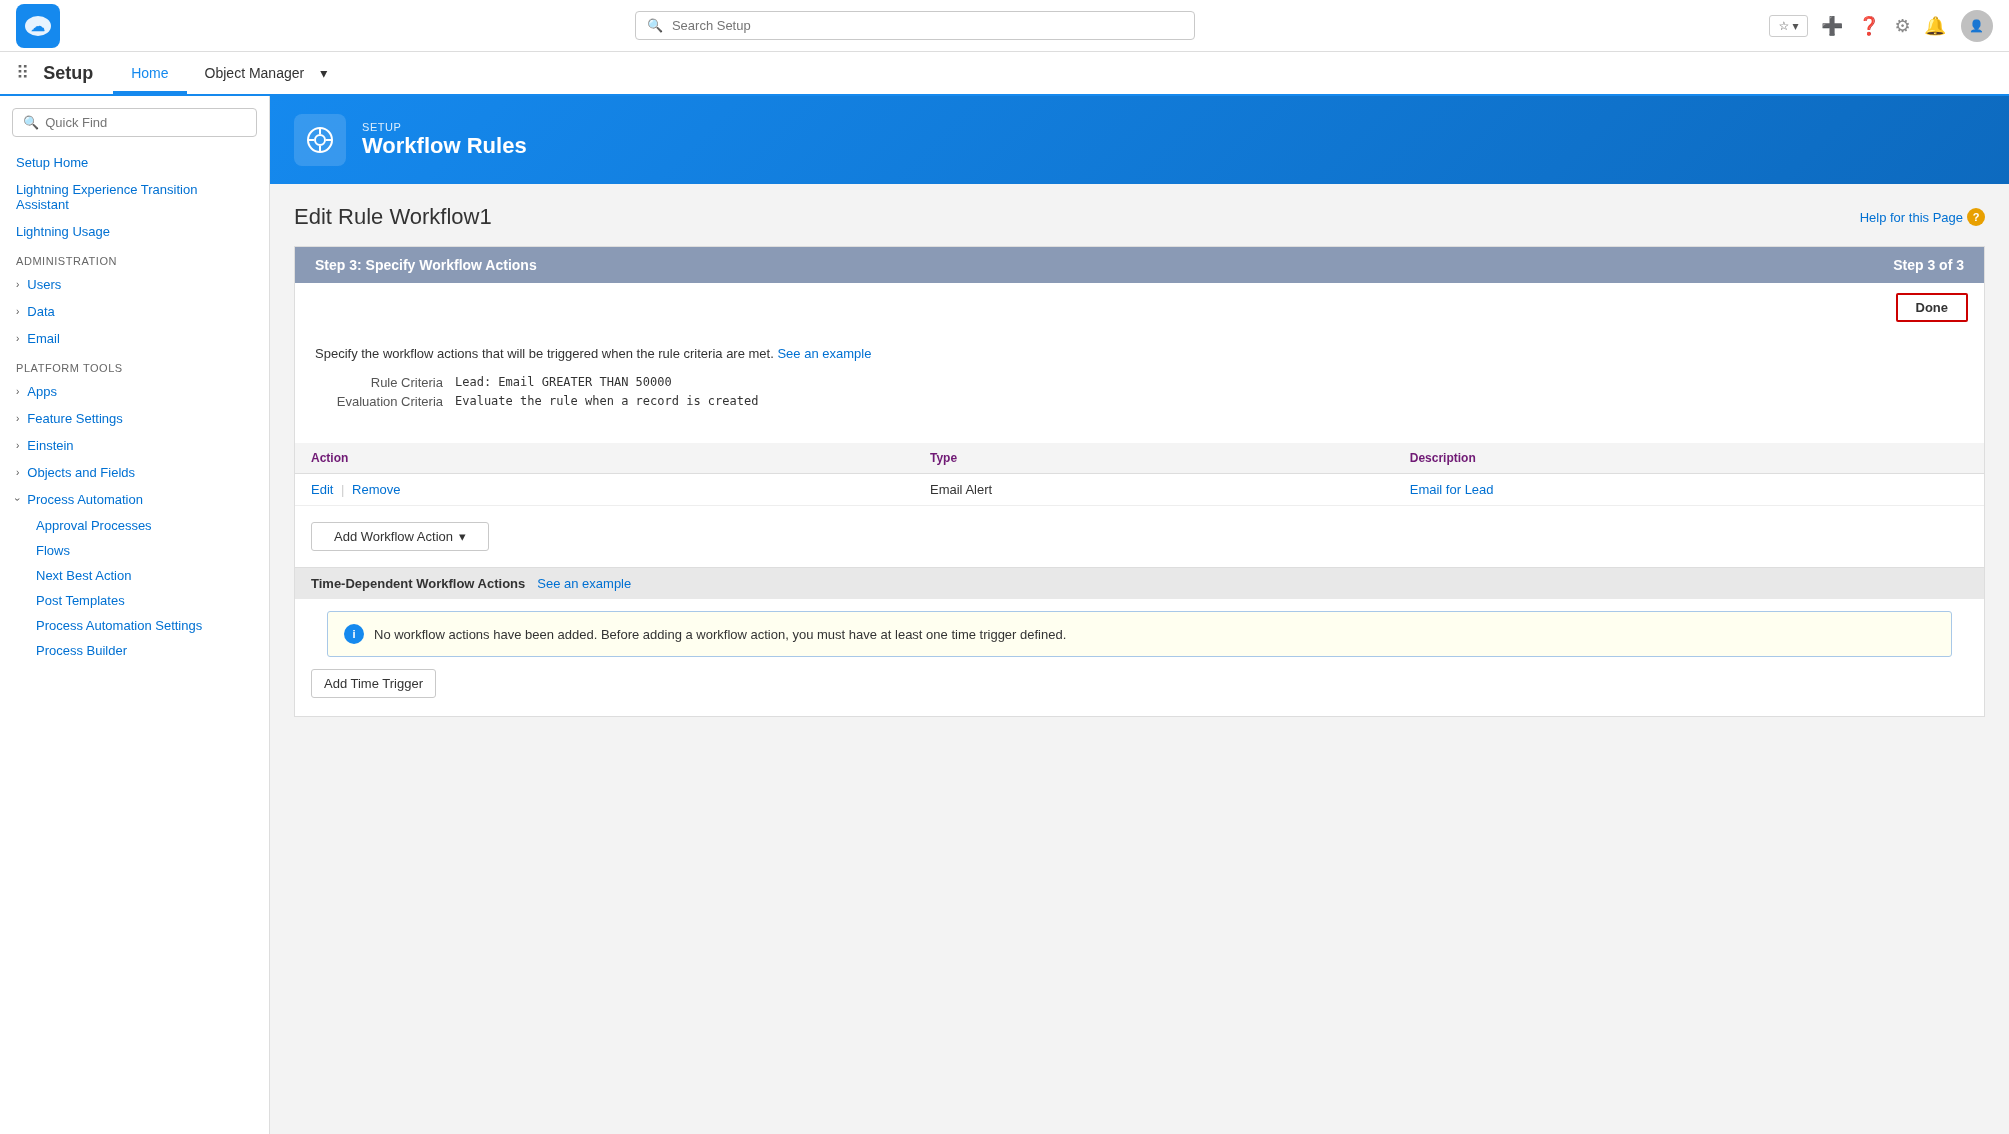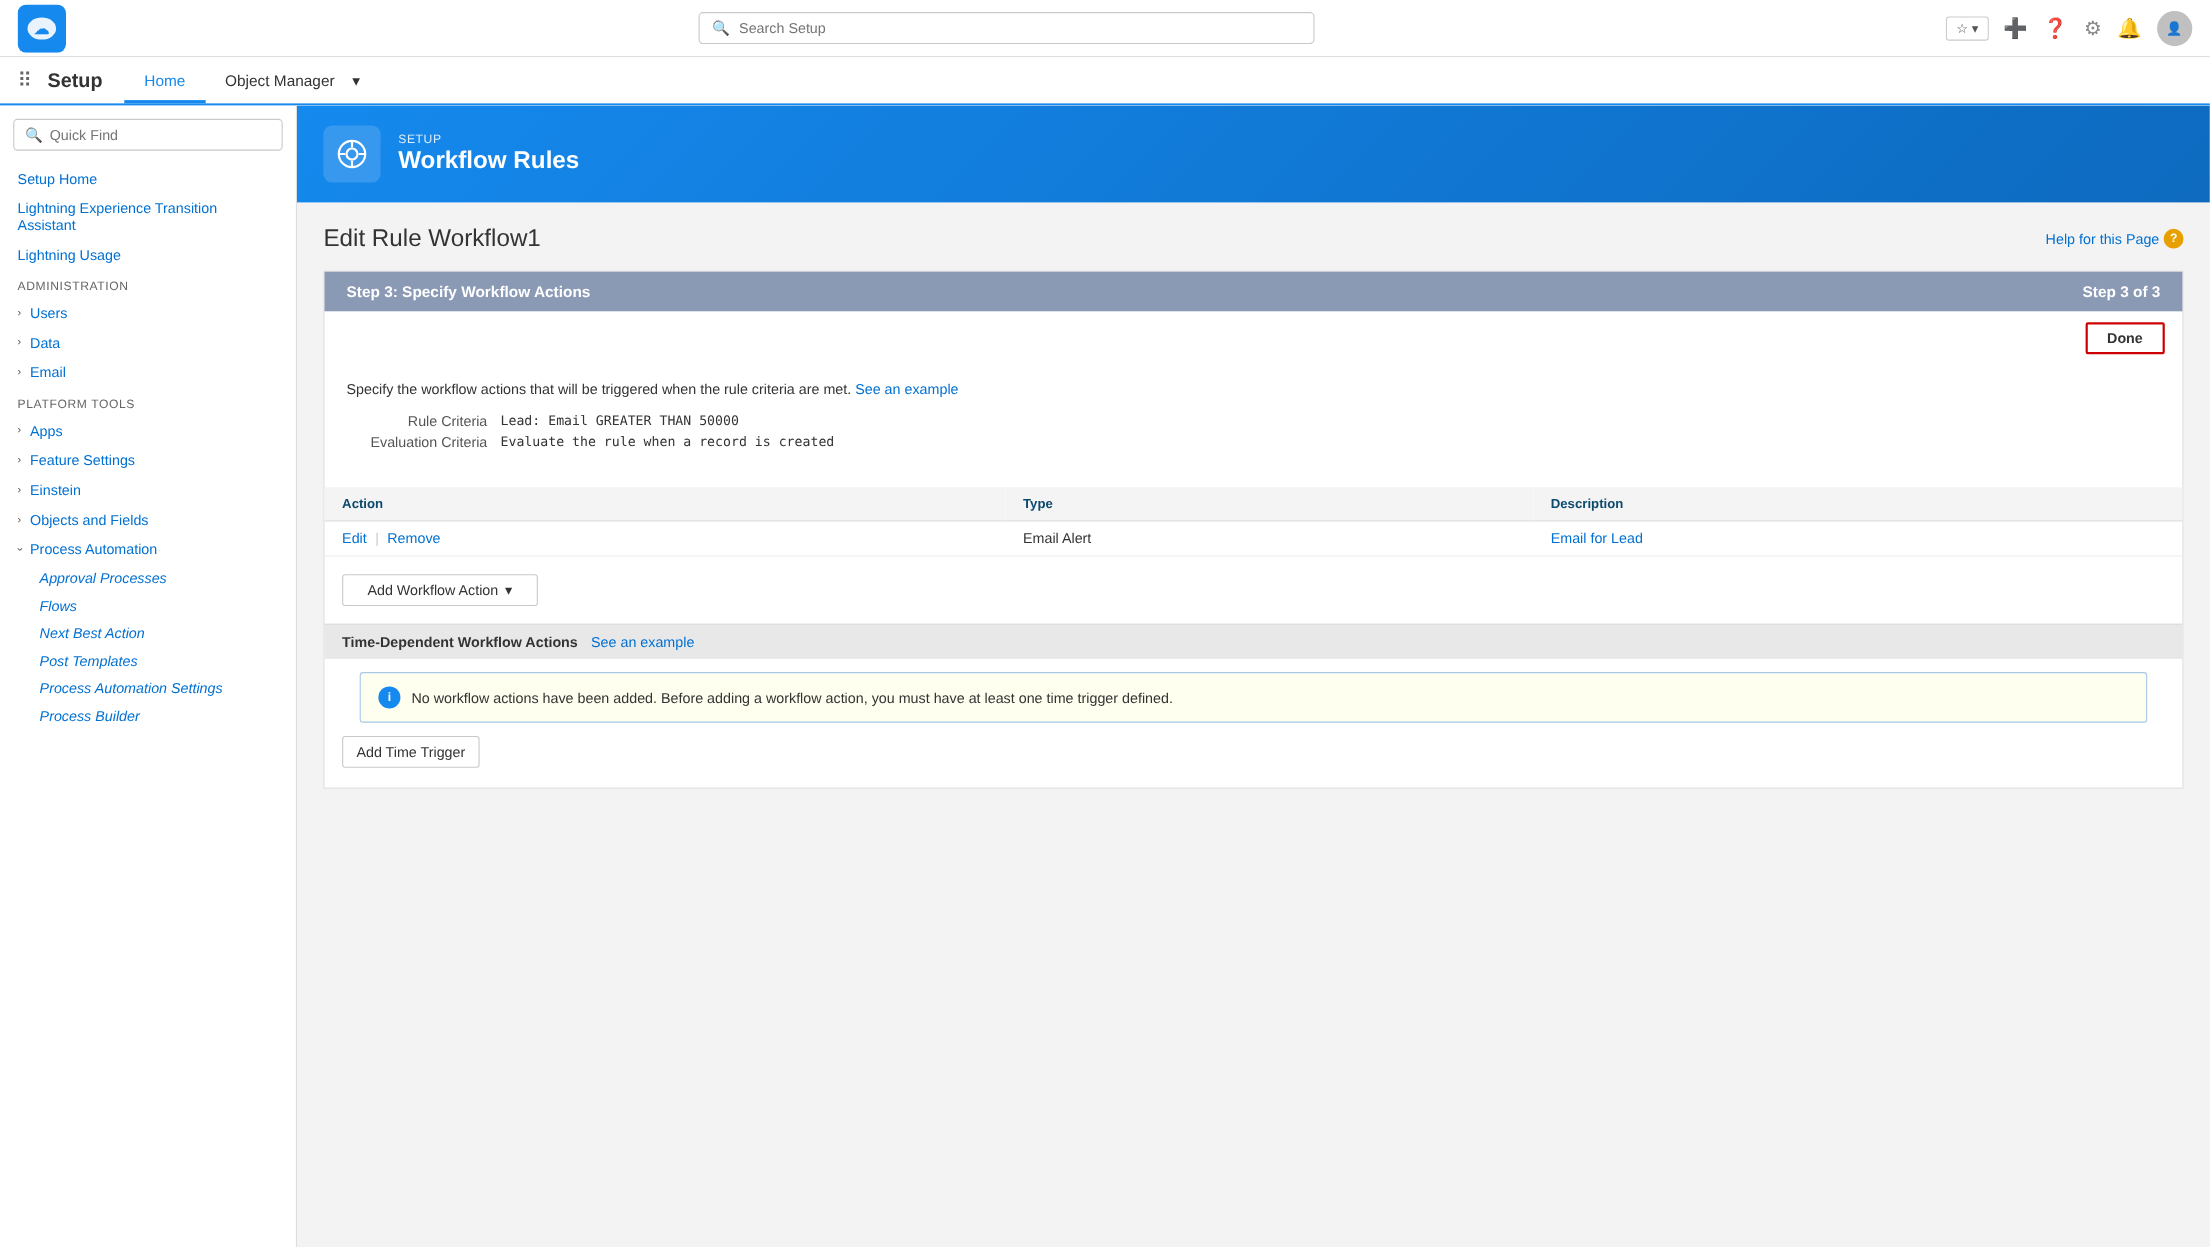"Action" .action-table th { color: #0c4a6e -> #701a75 }
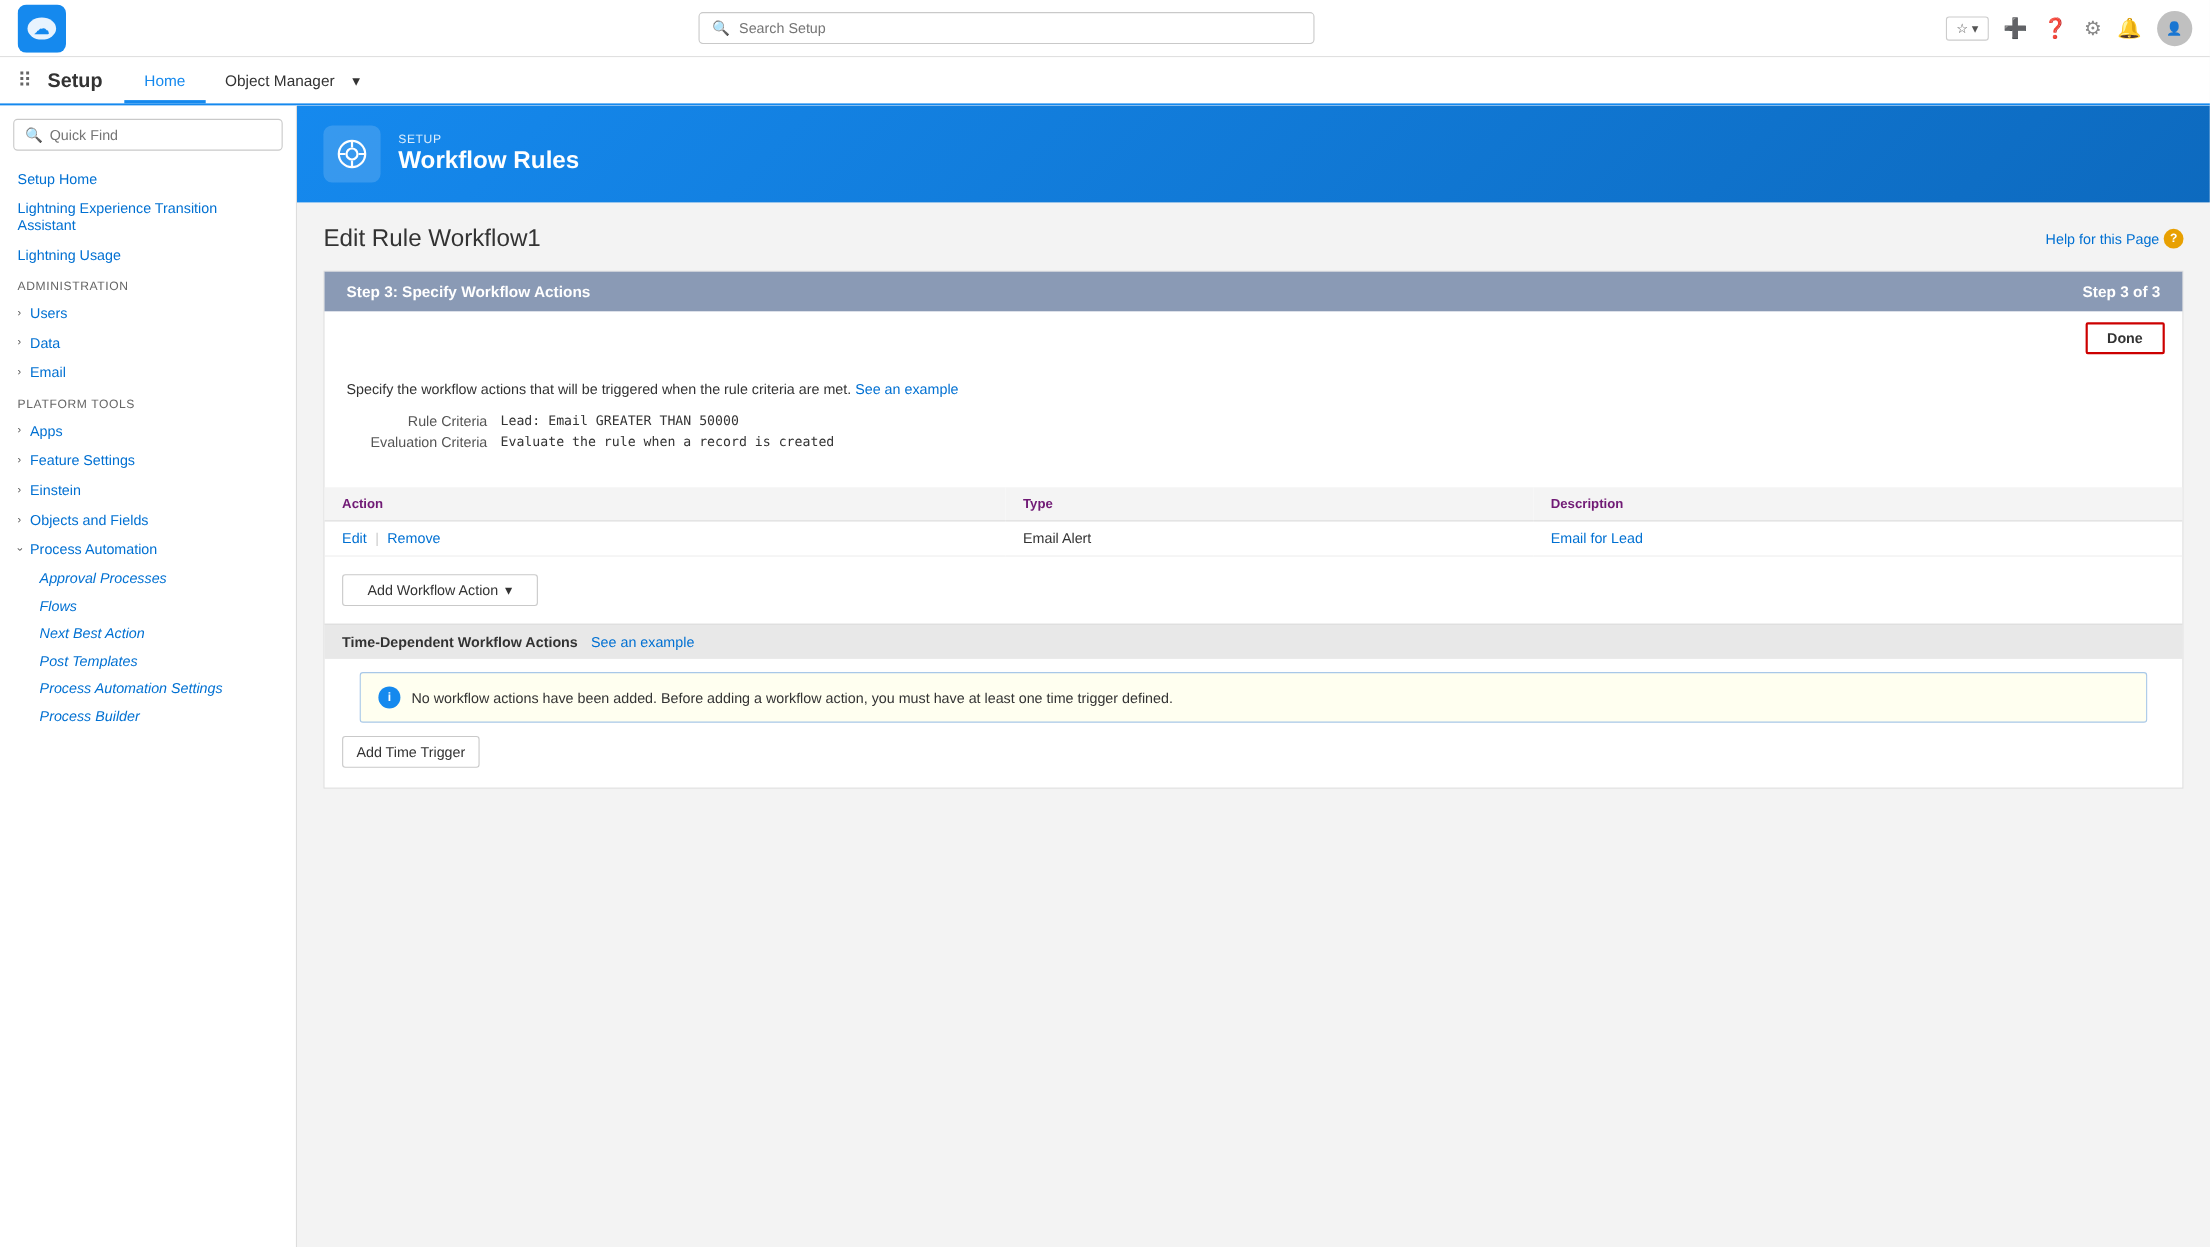"Approval Processes" .sidebar-subitem { font-style: italic -> none }
